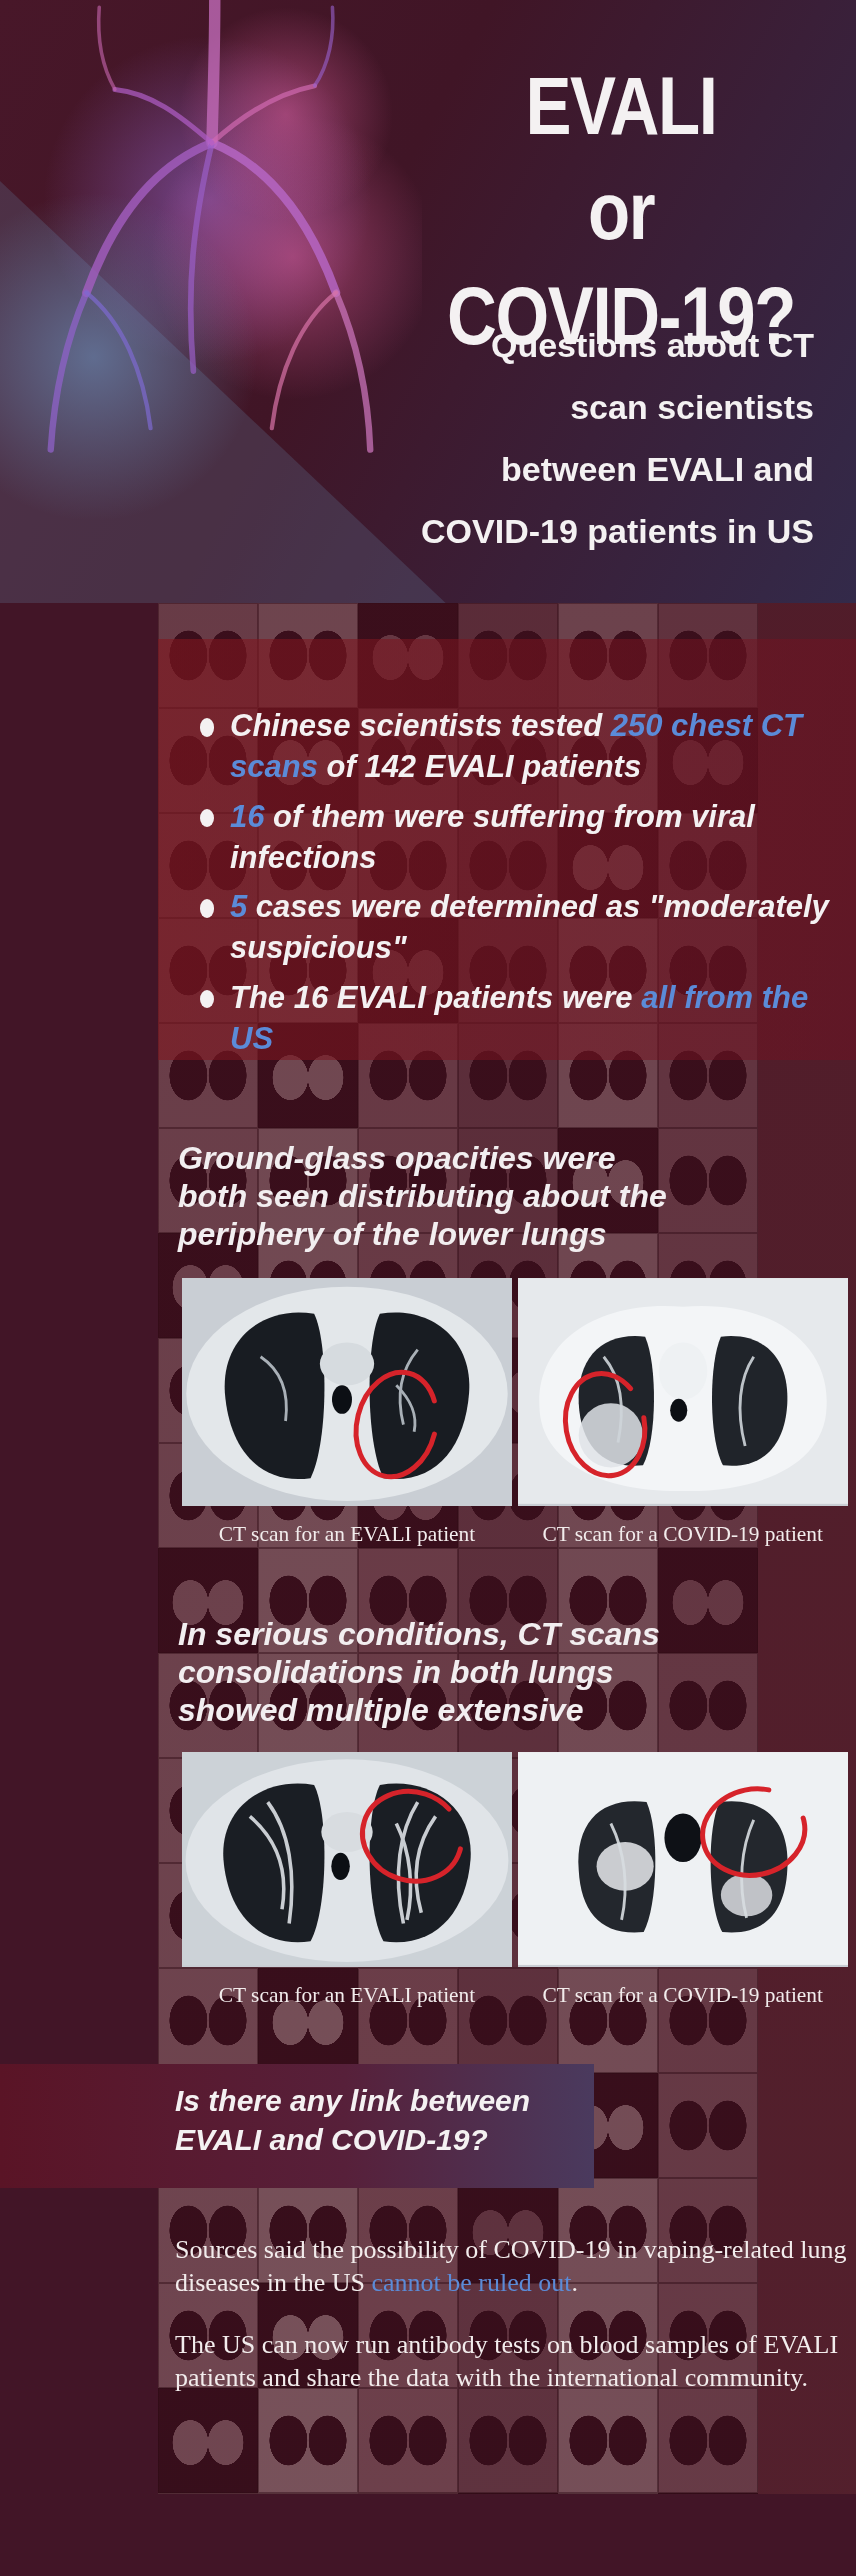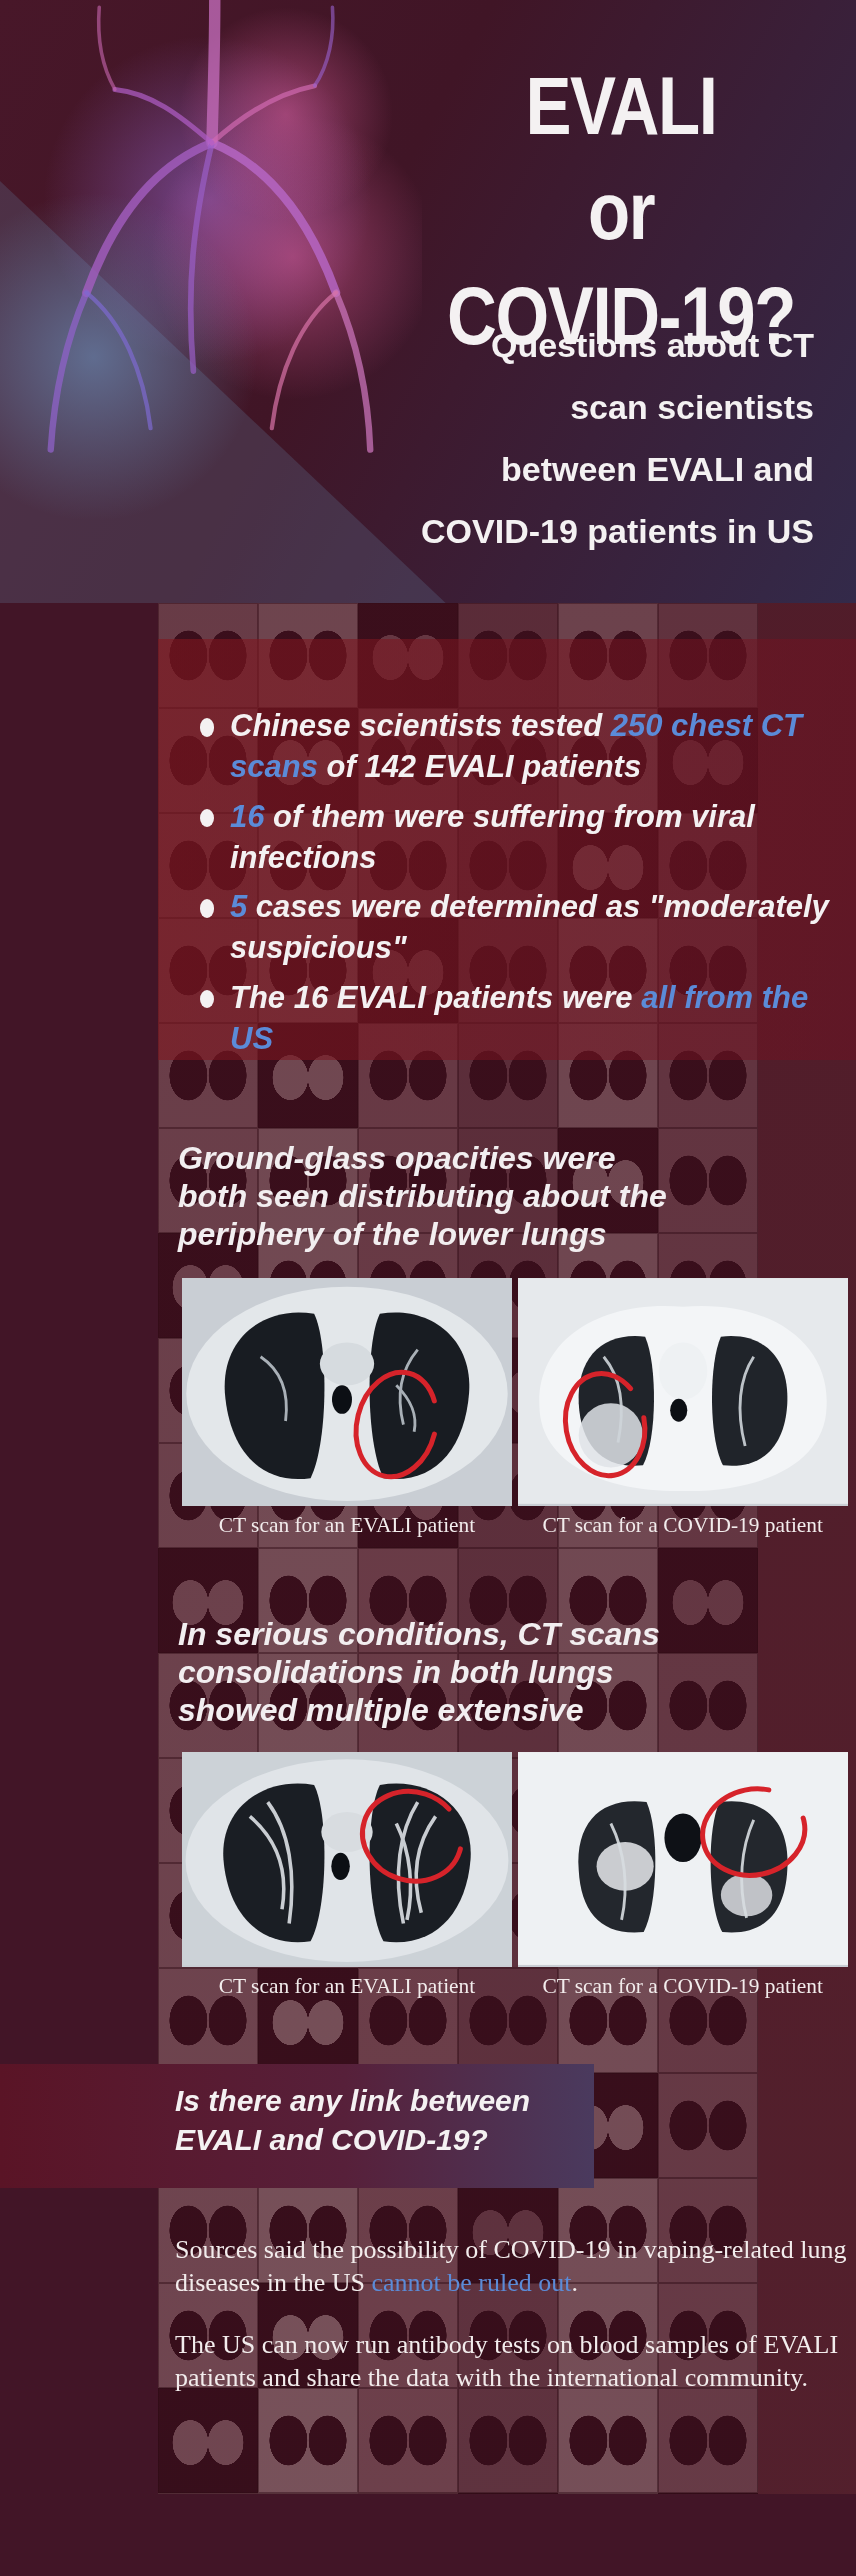"CT scan for an EVALI" .ct-fig { gap: none -> 9px }
